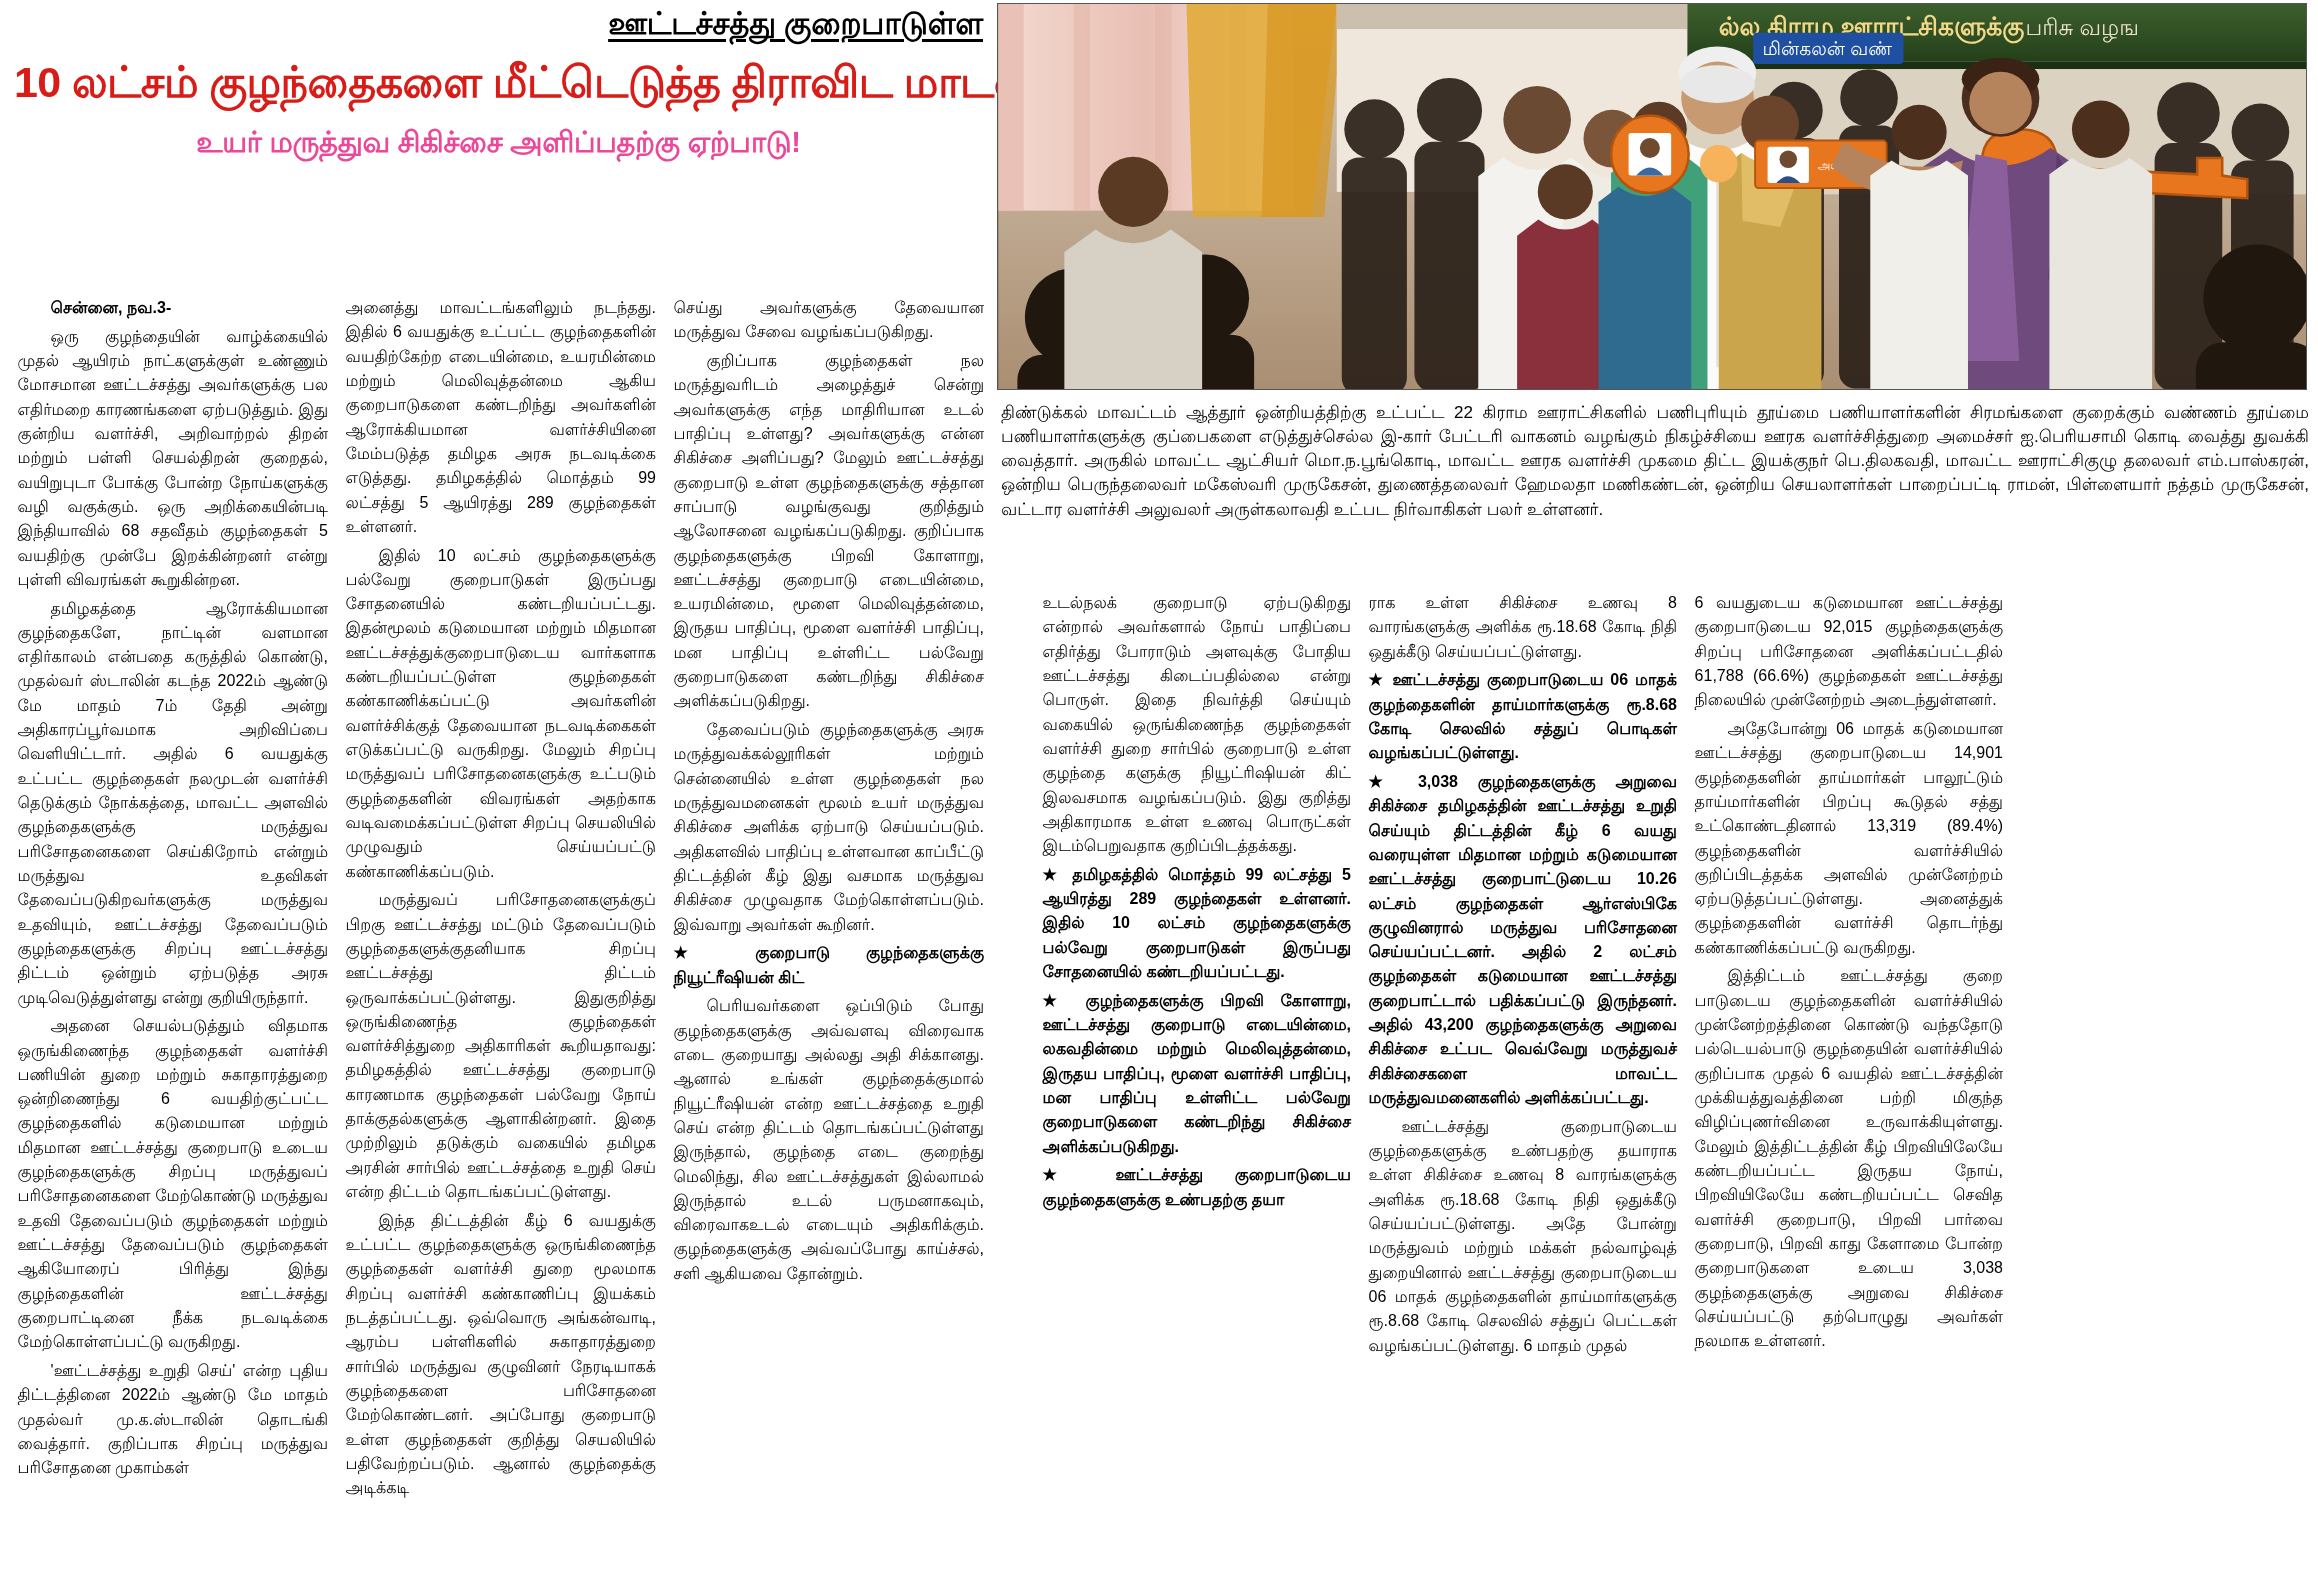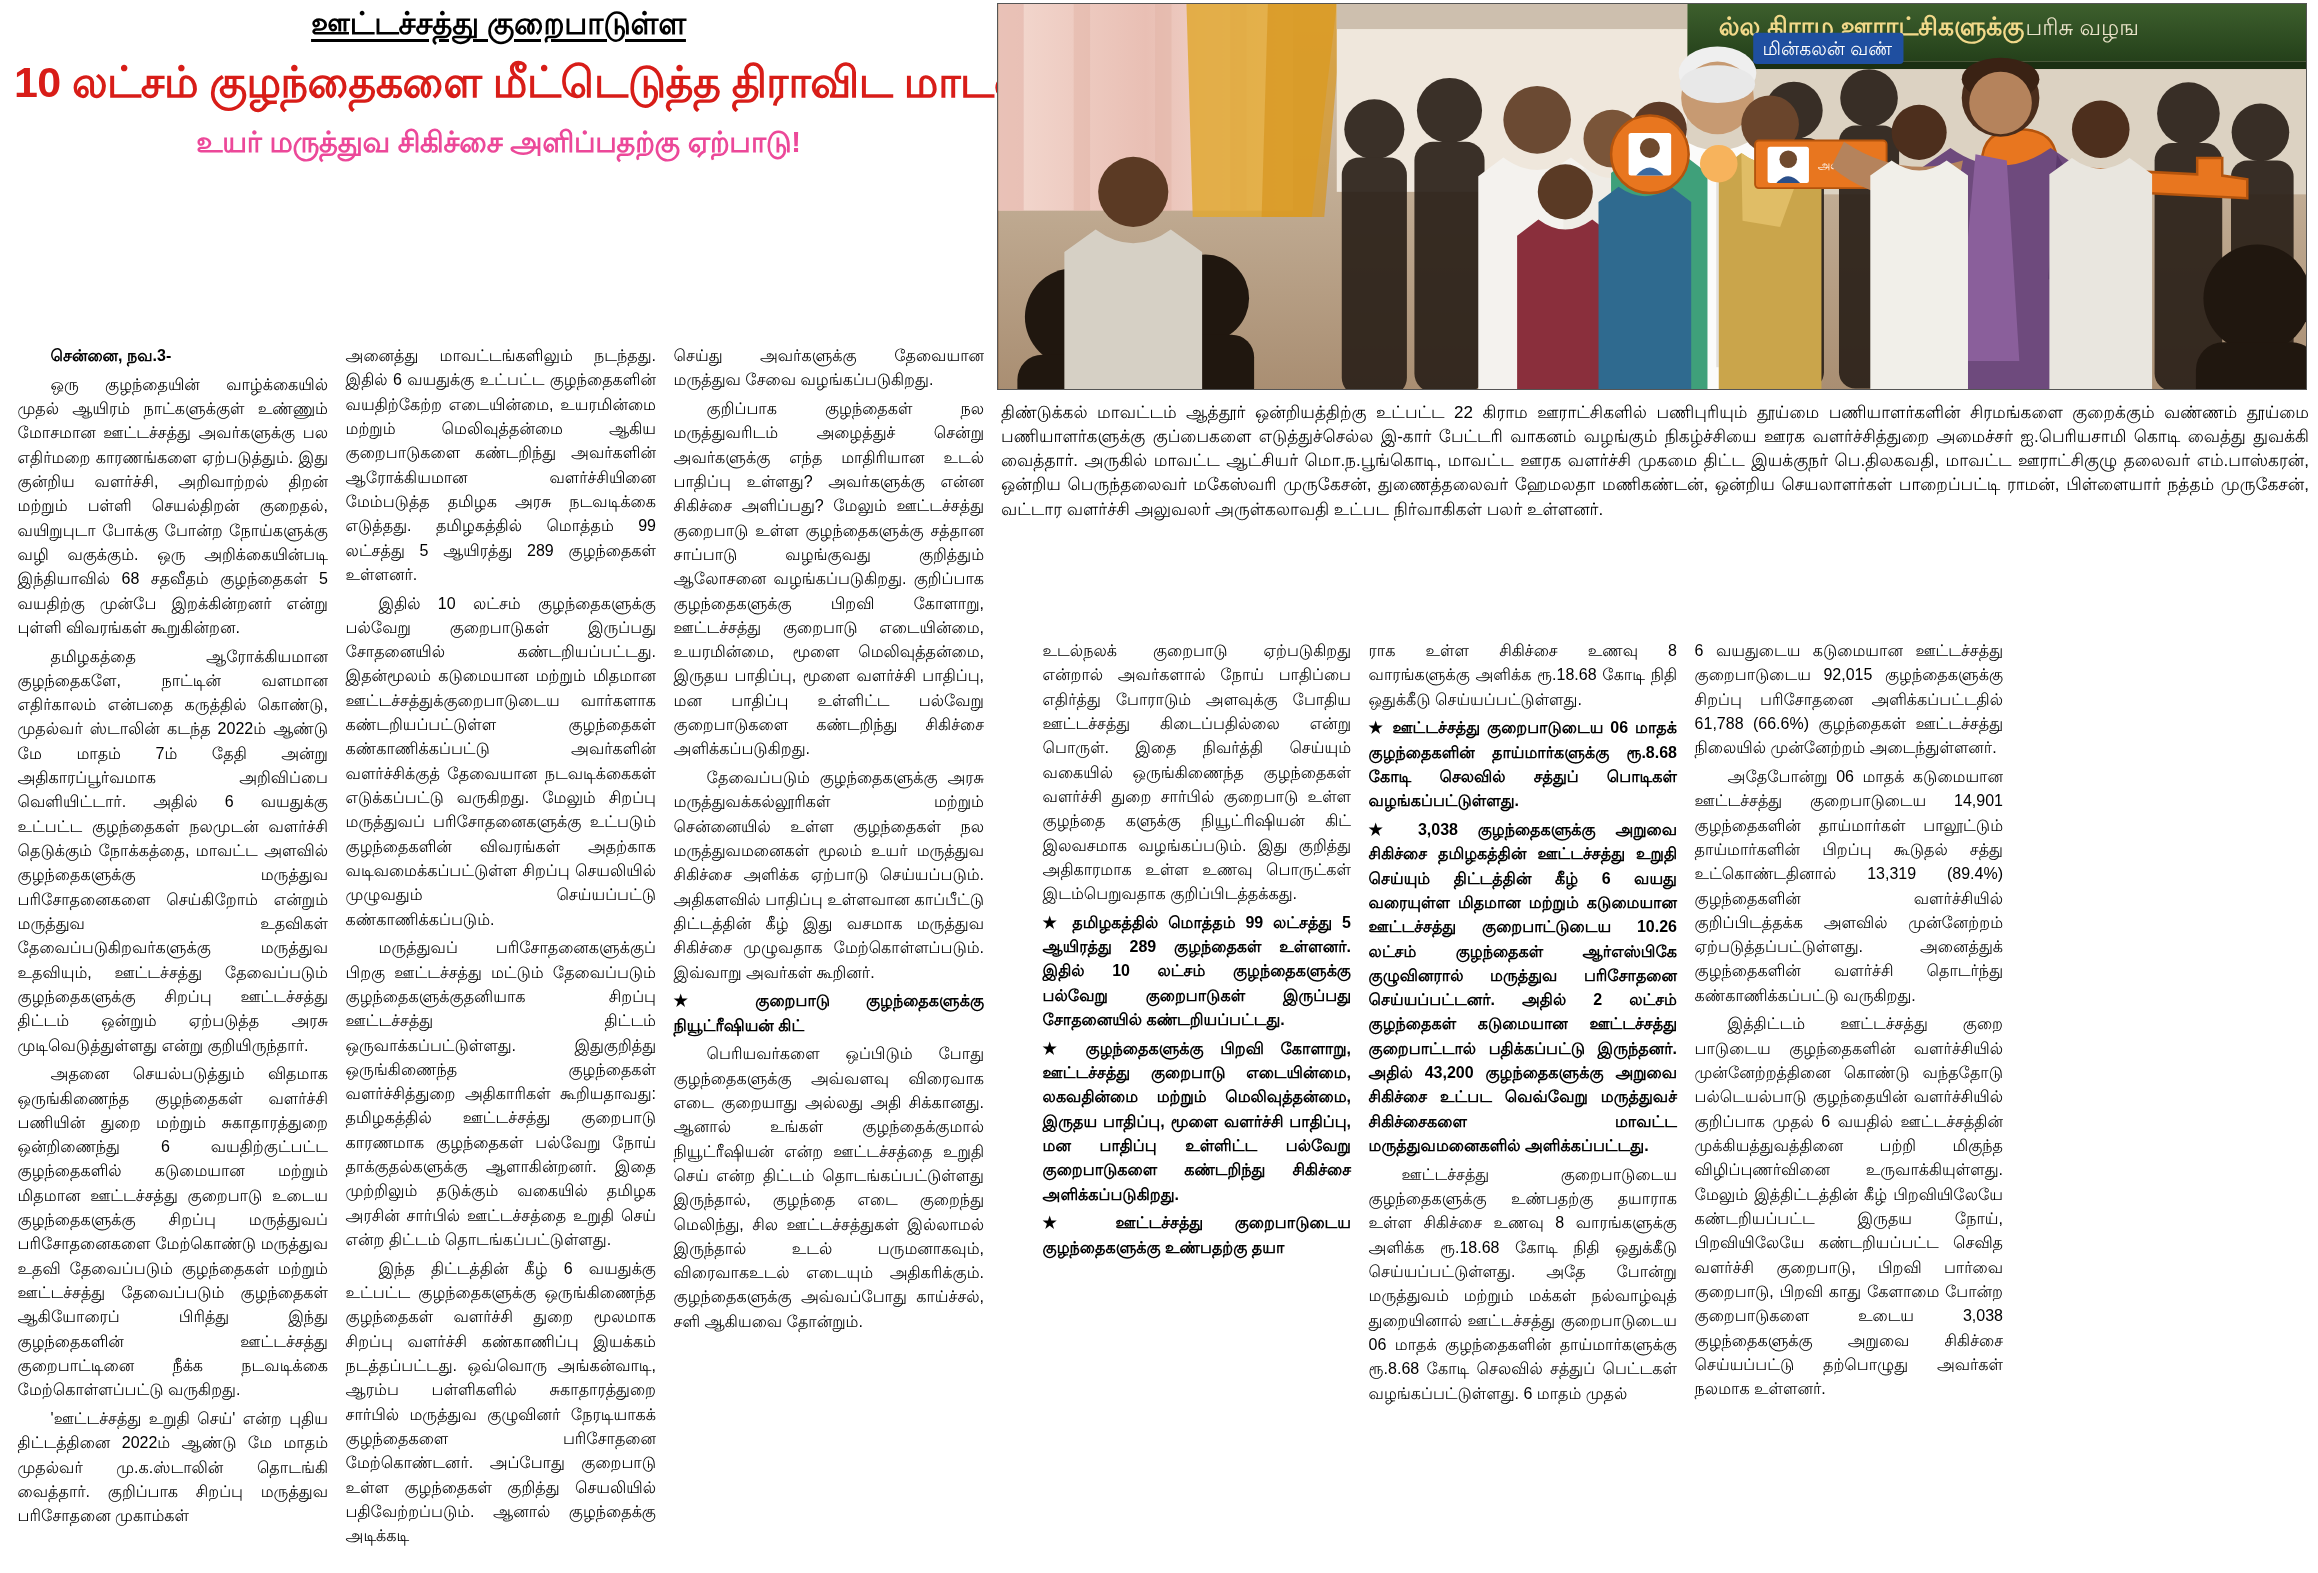"ஊட்டச்சத்து குறைபாடுள்ள" .kicker { text-align: none -> right }
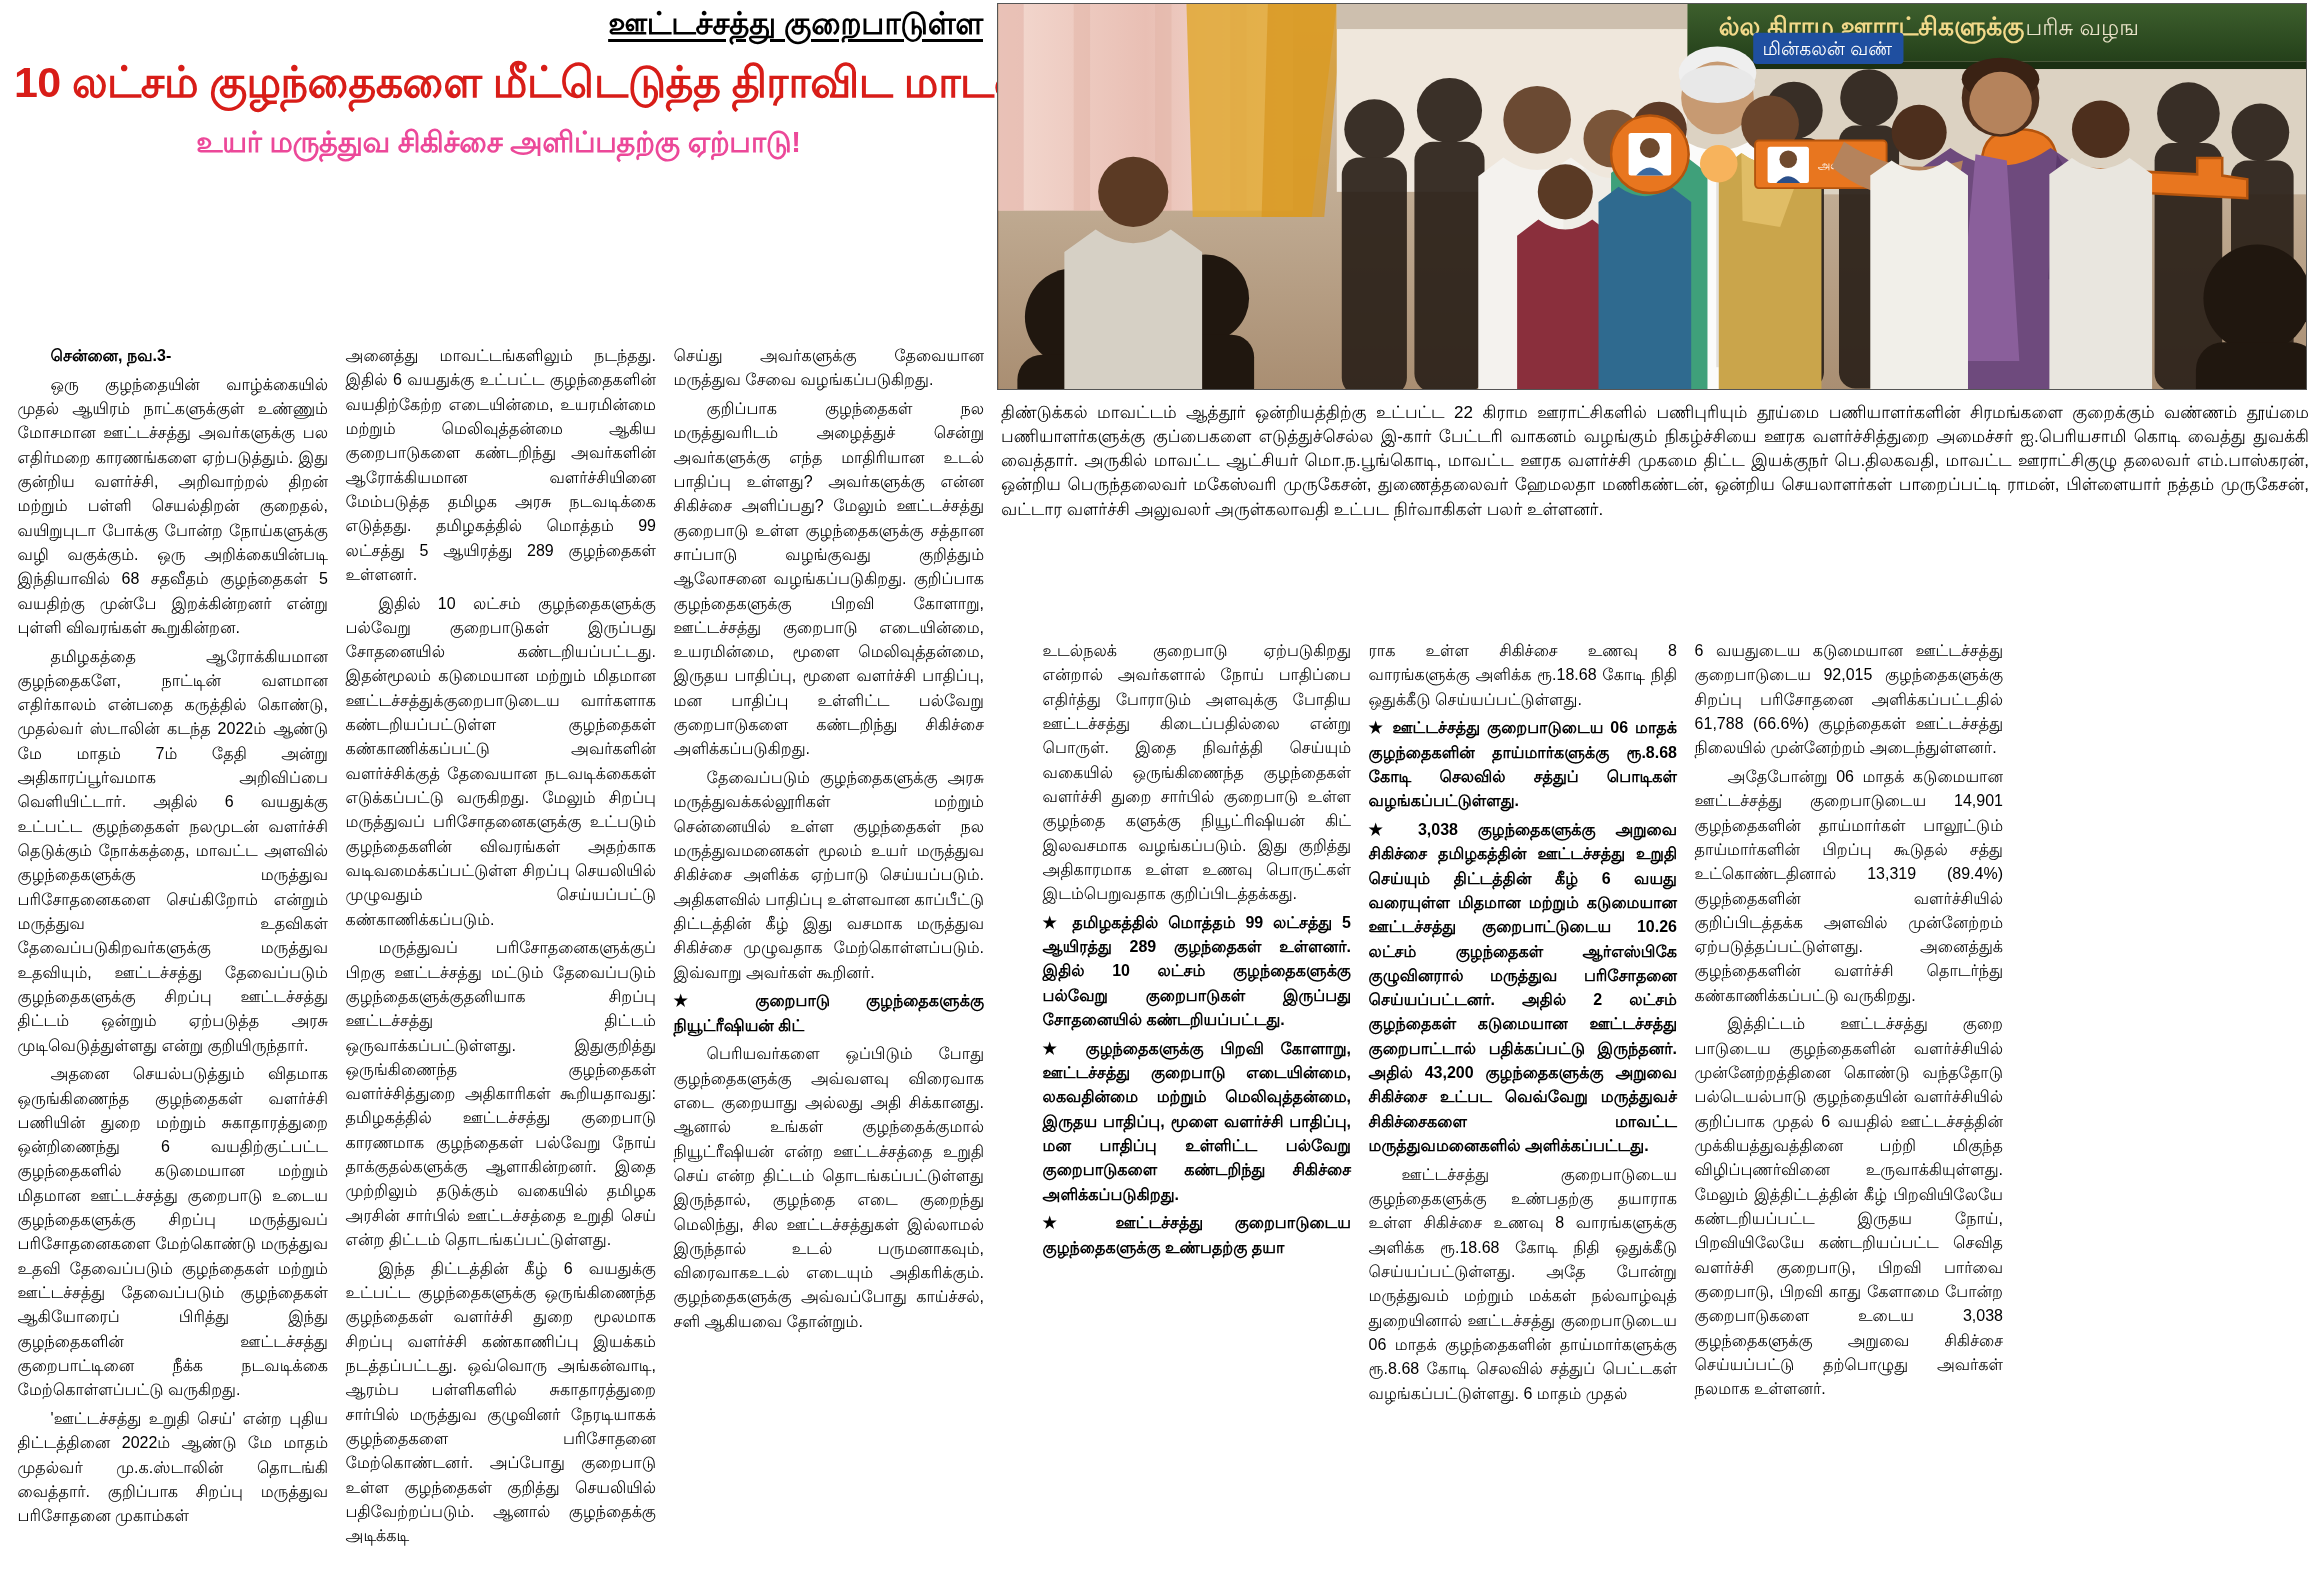"சென்னை, நவ.3-" .col { margin-top: 48px -> none }
